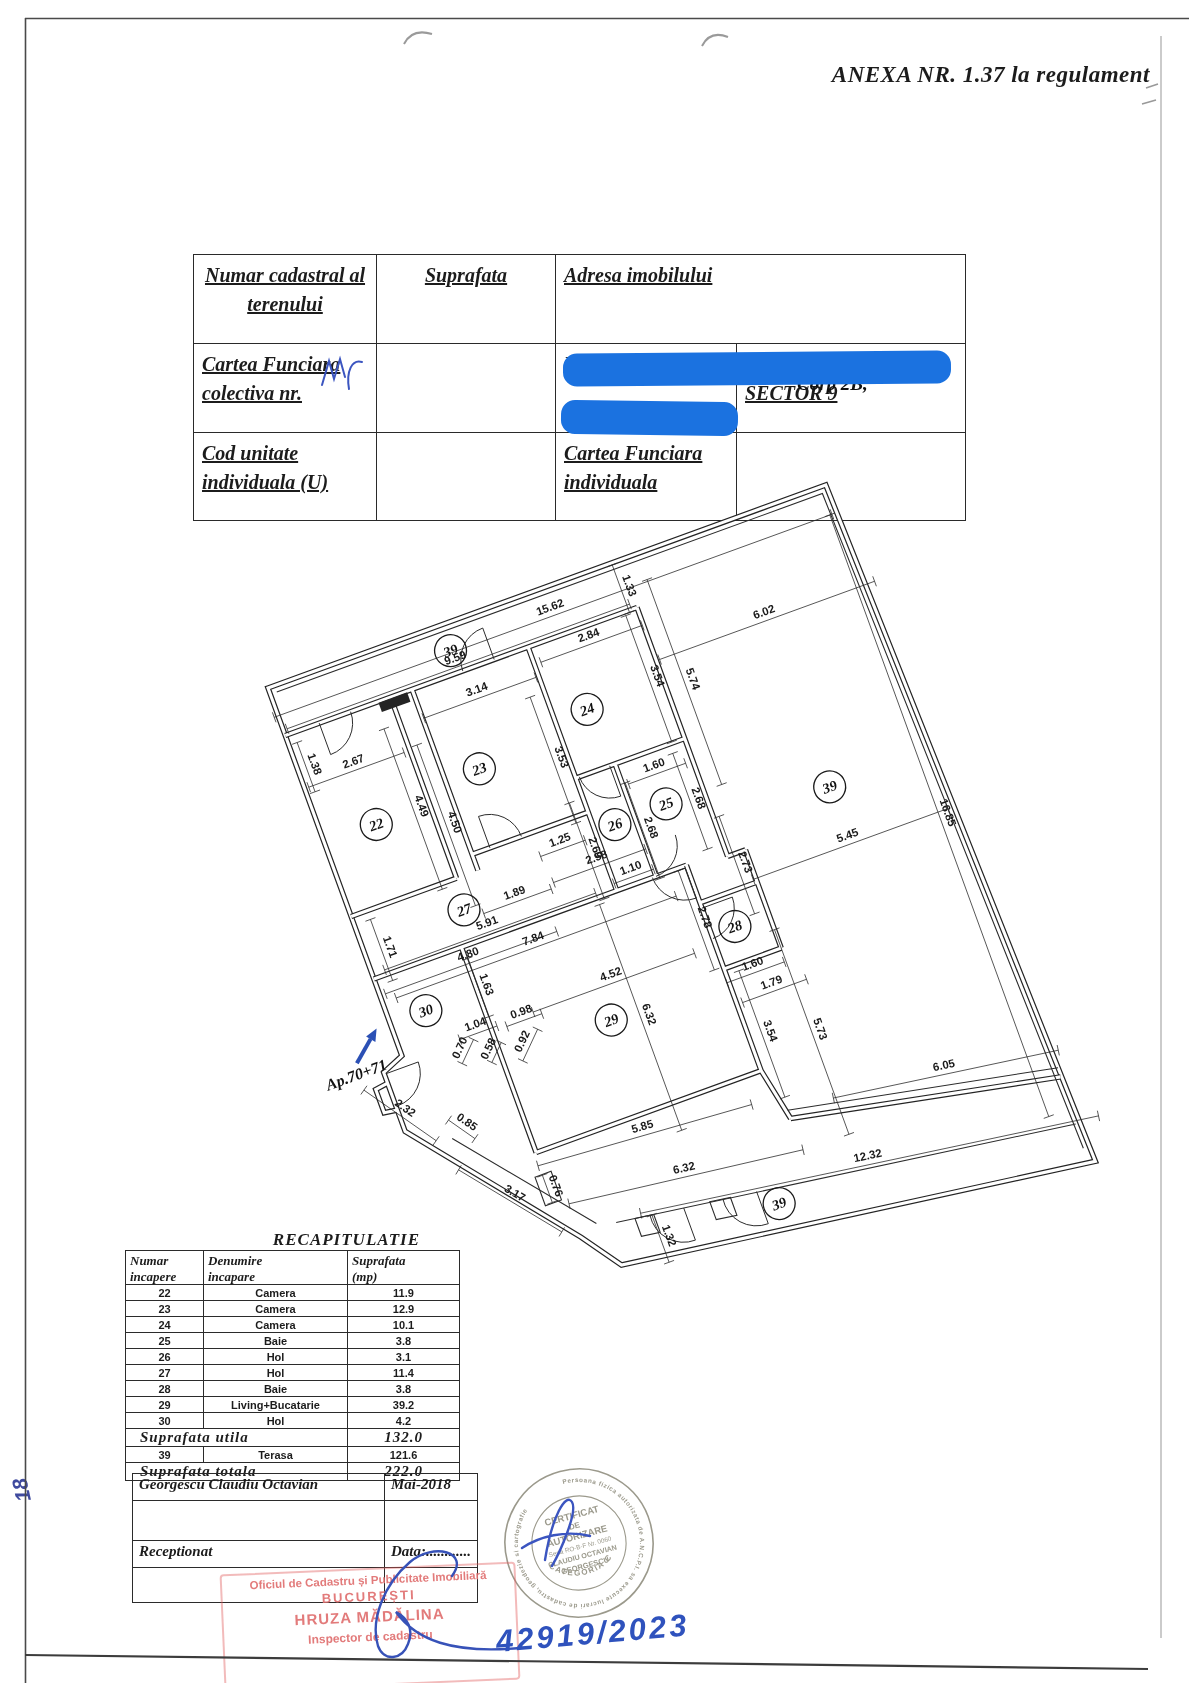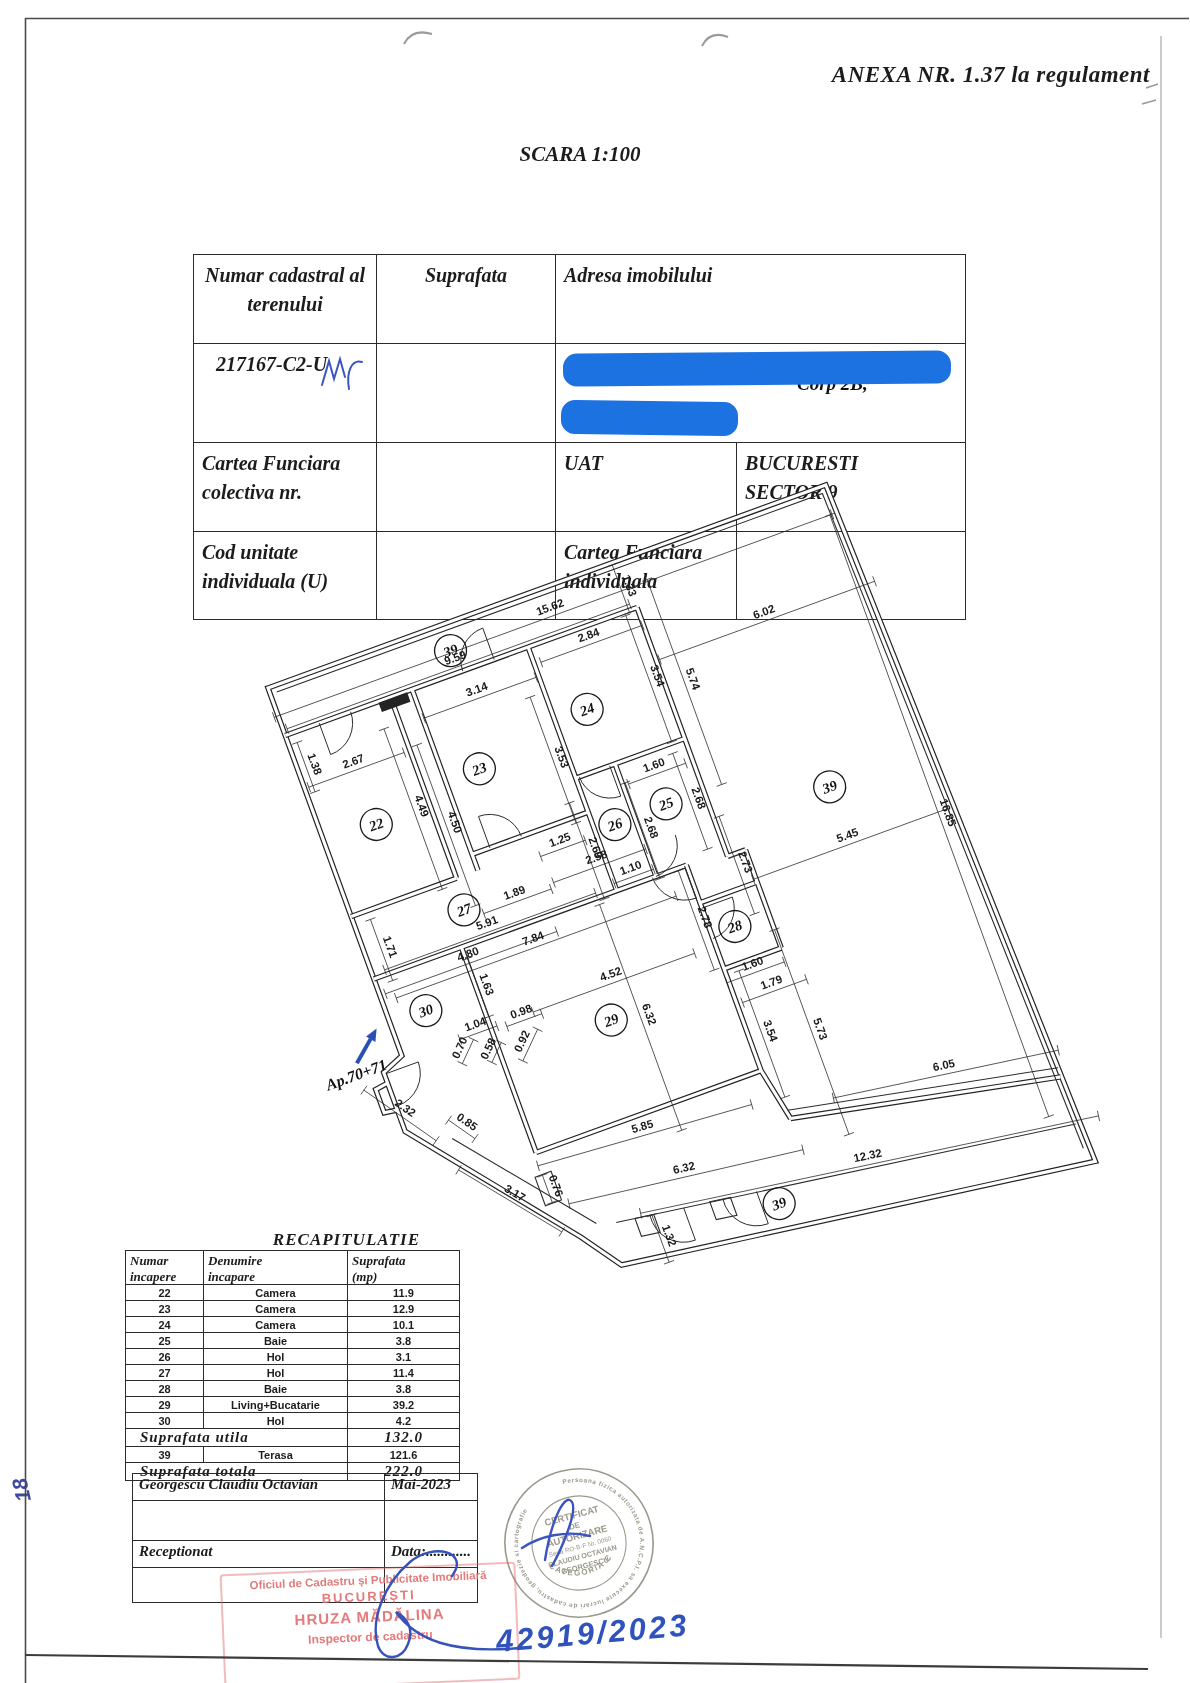"SCARA 1:100" div.abs { html: <div>SCARA 1:100</div> -> none }
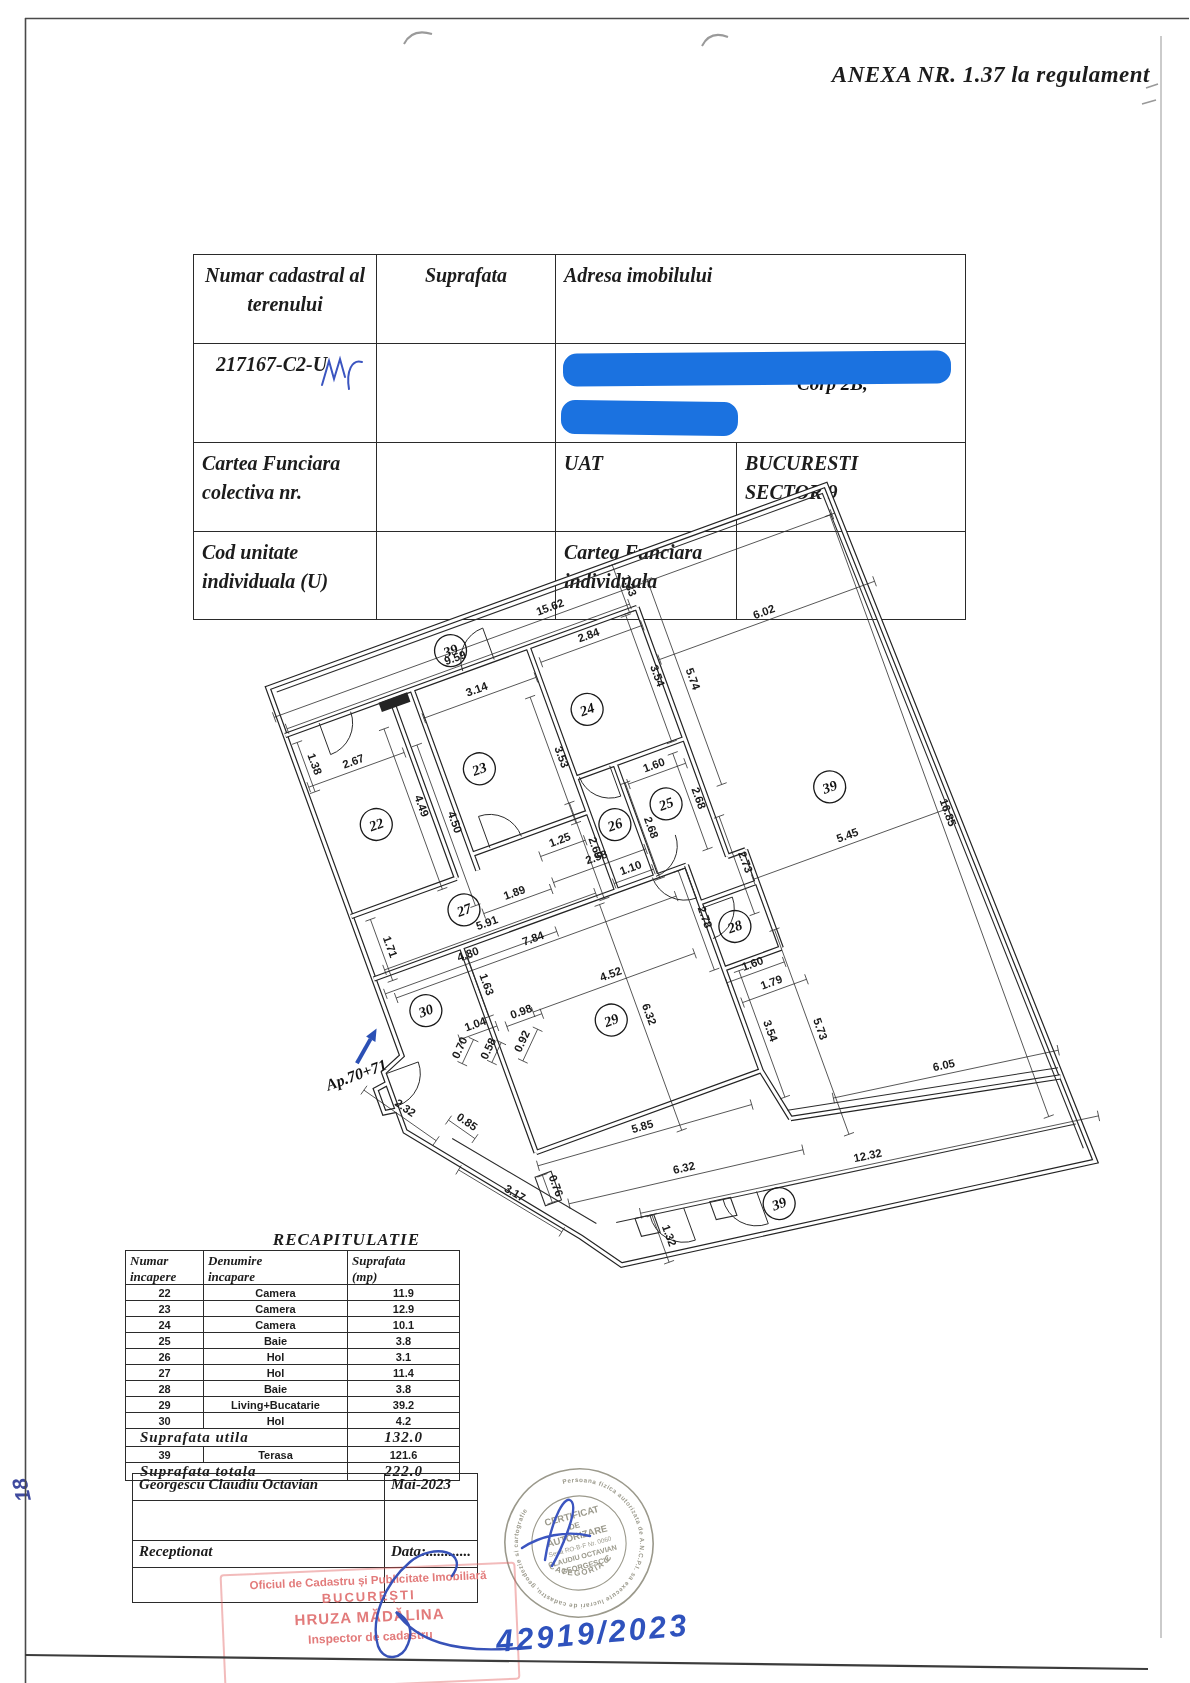"Numar cadastral al" table.info { text-decoration: none -> underline }
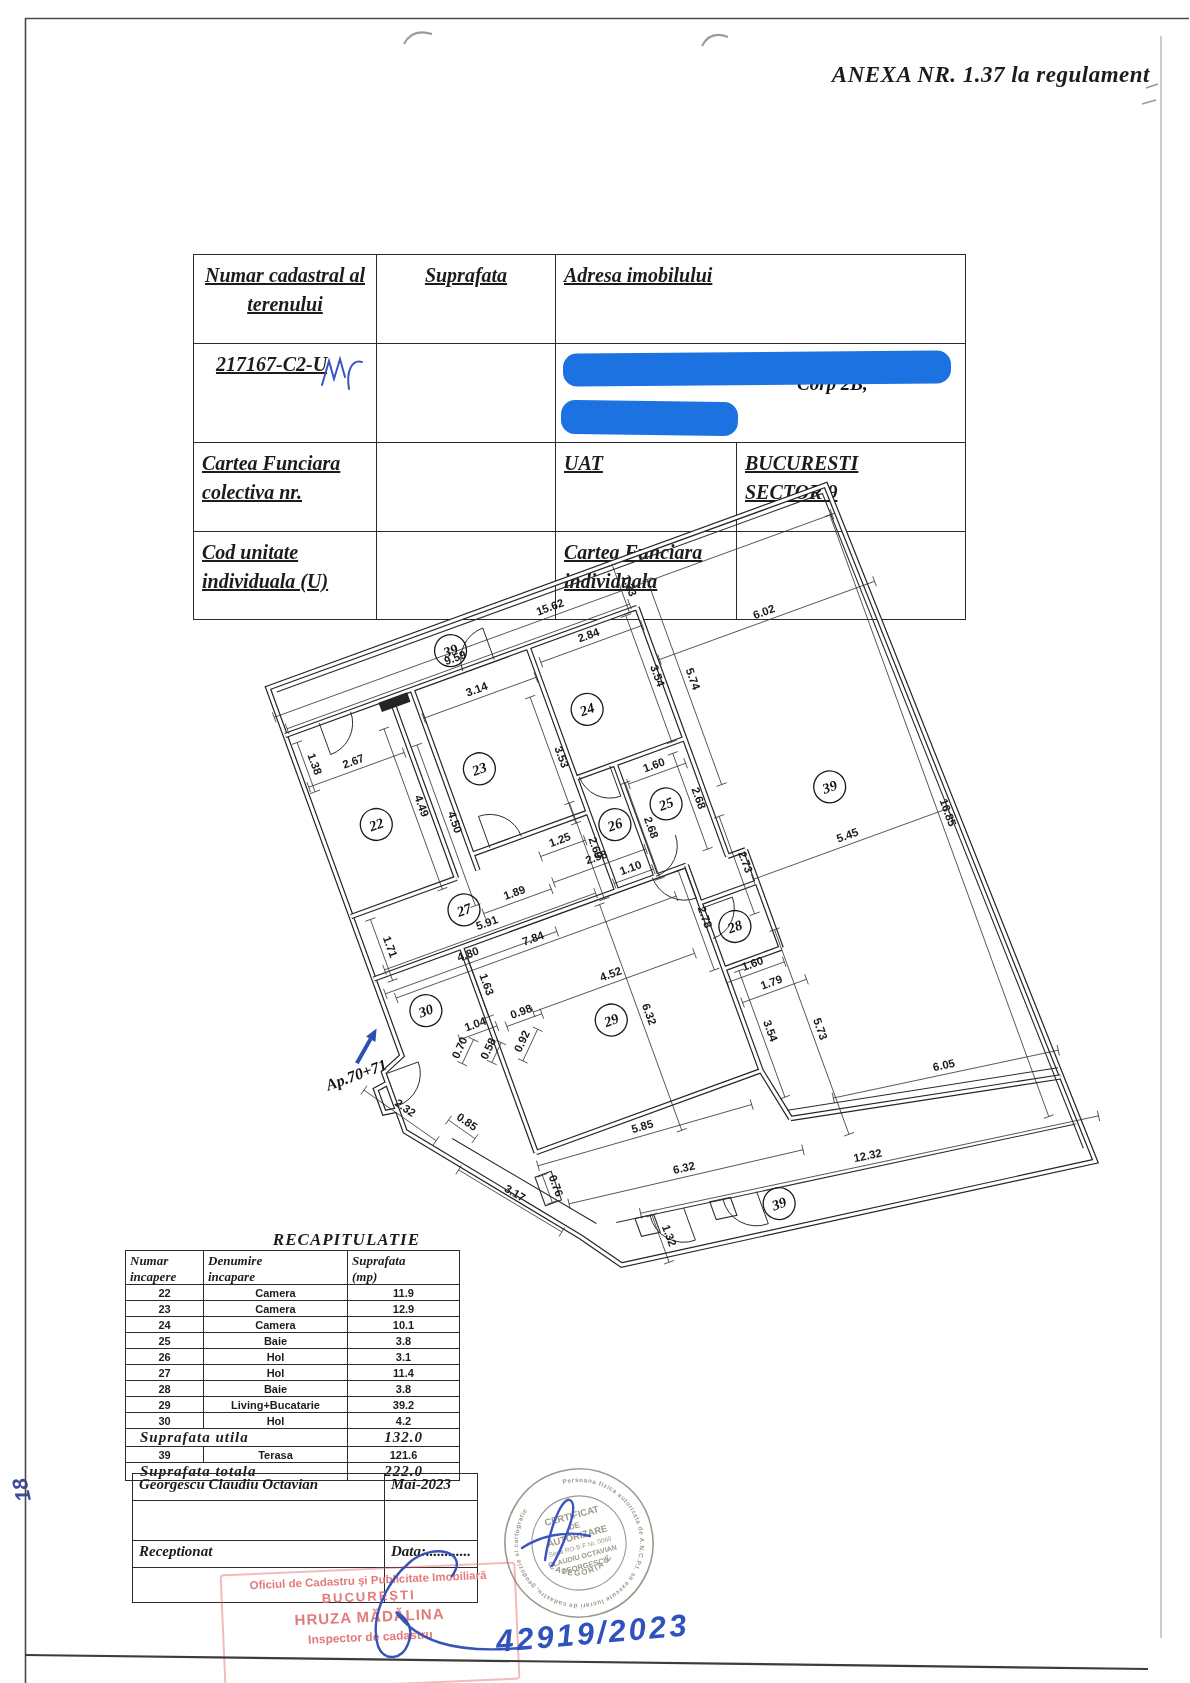"217167-C2-U" tr { html: <tr> <td>217167-C2-U</td> <td></td> <td></td> </tr> -> none }
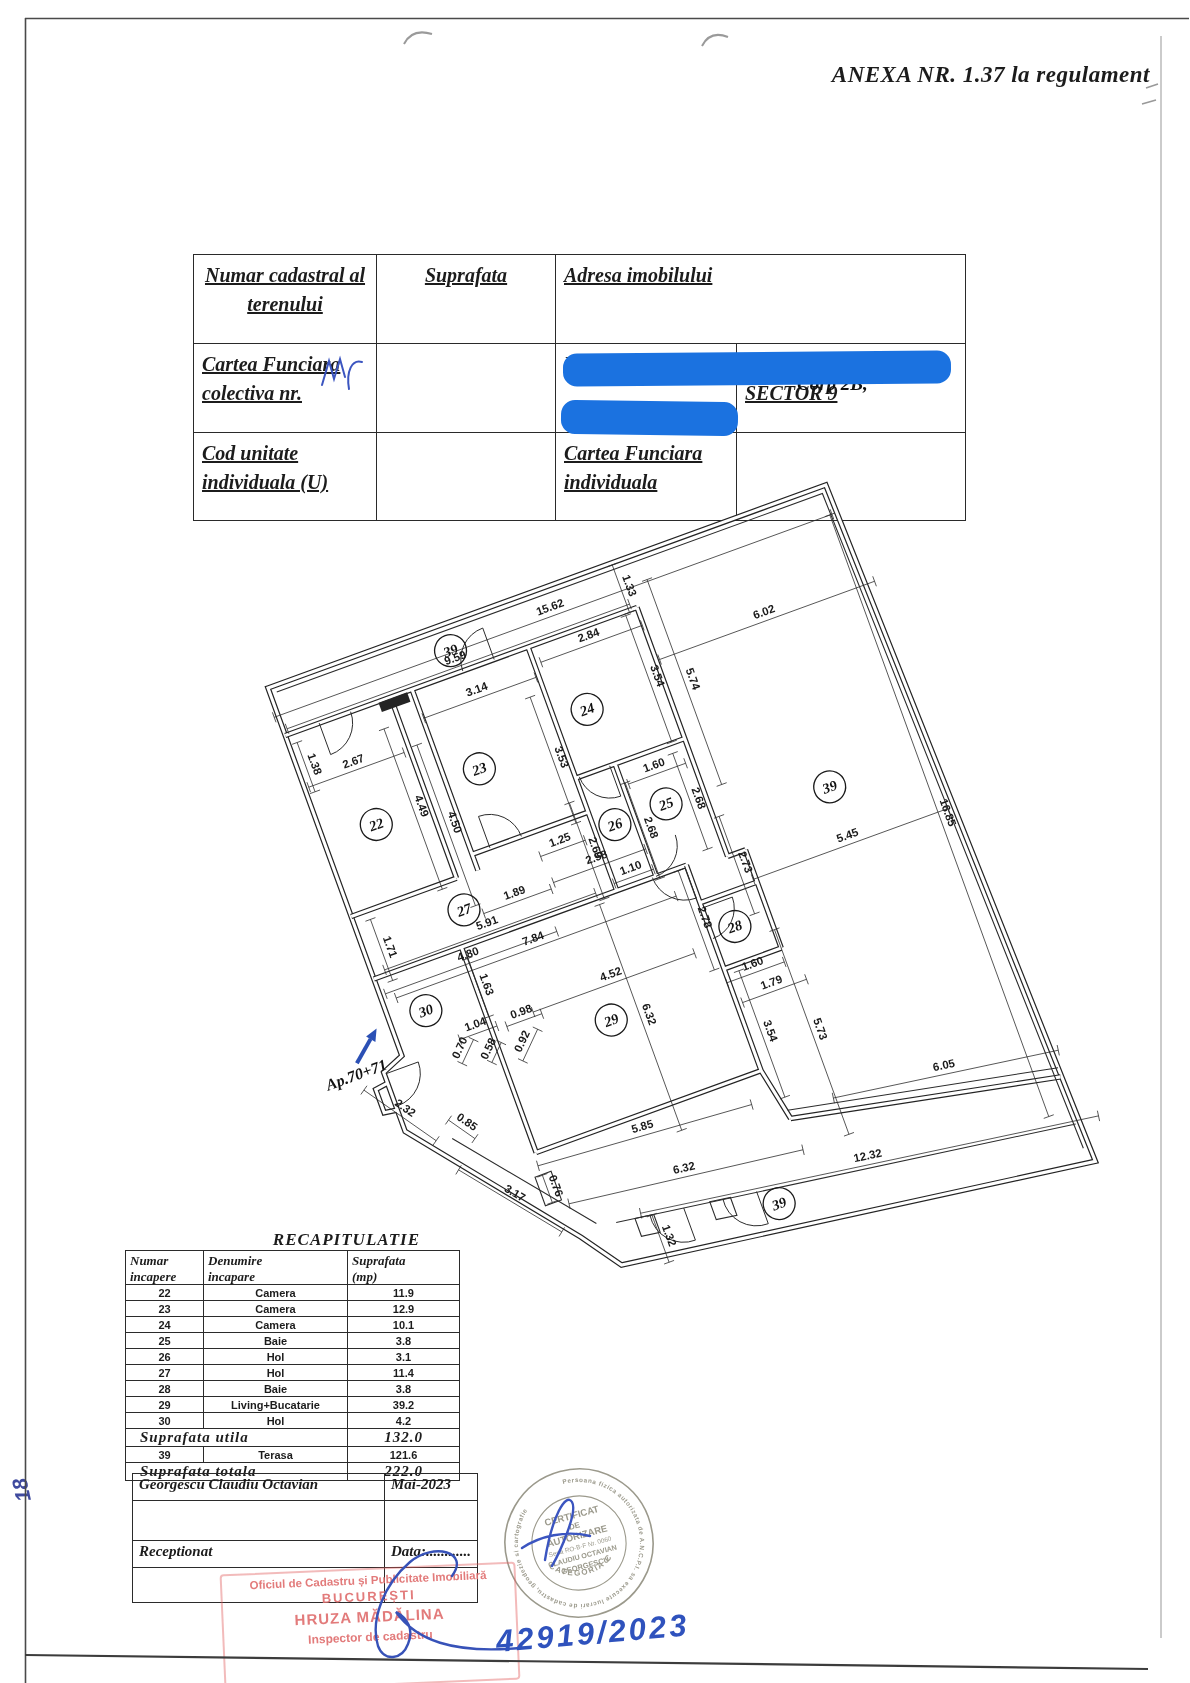"Mai-2023" td { text: Mai-2023 -> Mai-2018 }
